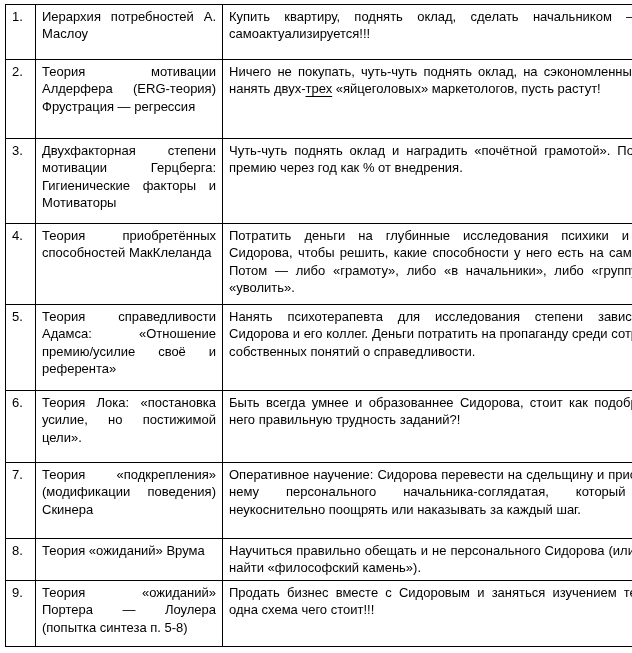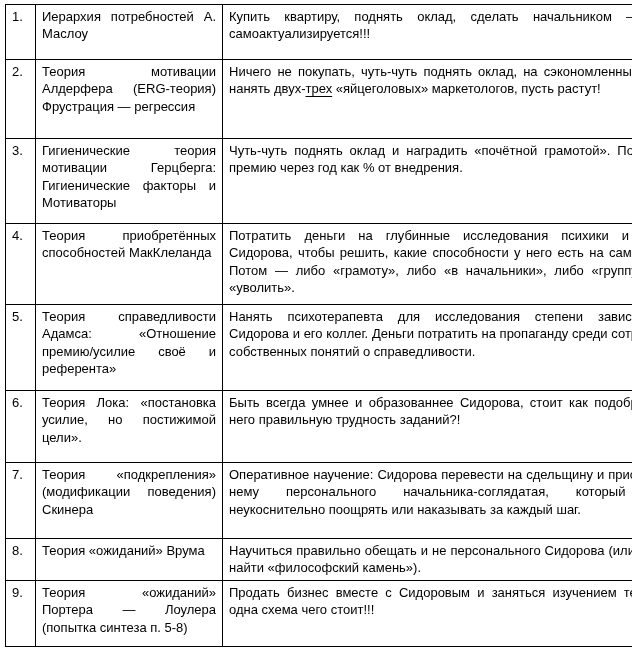"Гигиенические теория мотивации" td.c2 { text: Гигиенические теория -> Двухфакторная степени }
